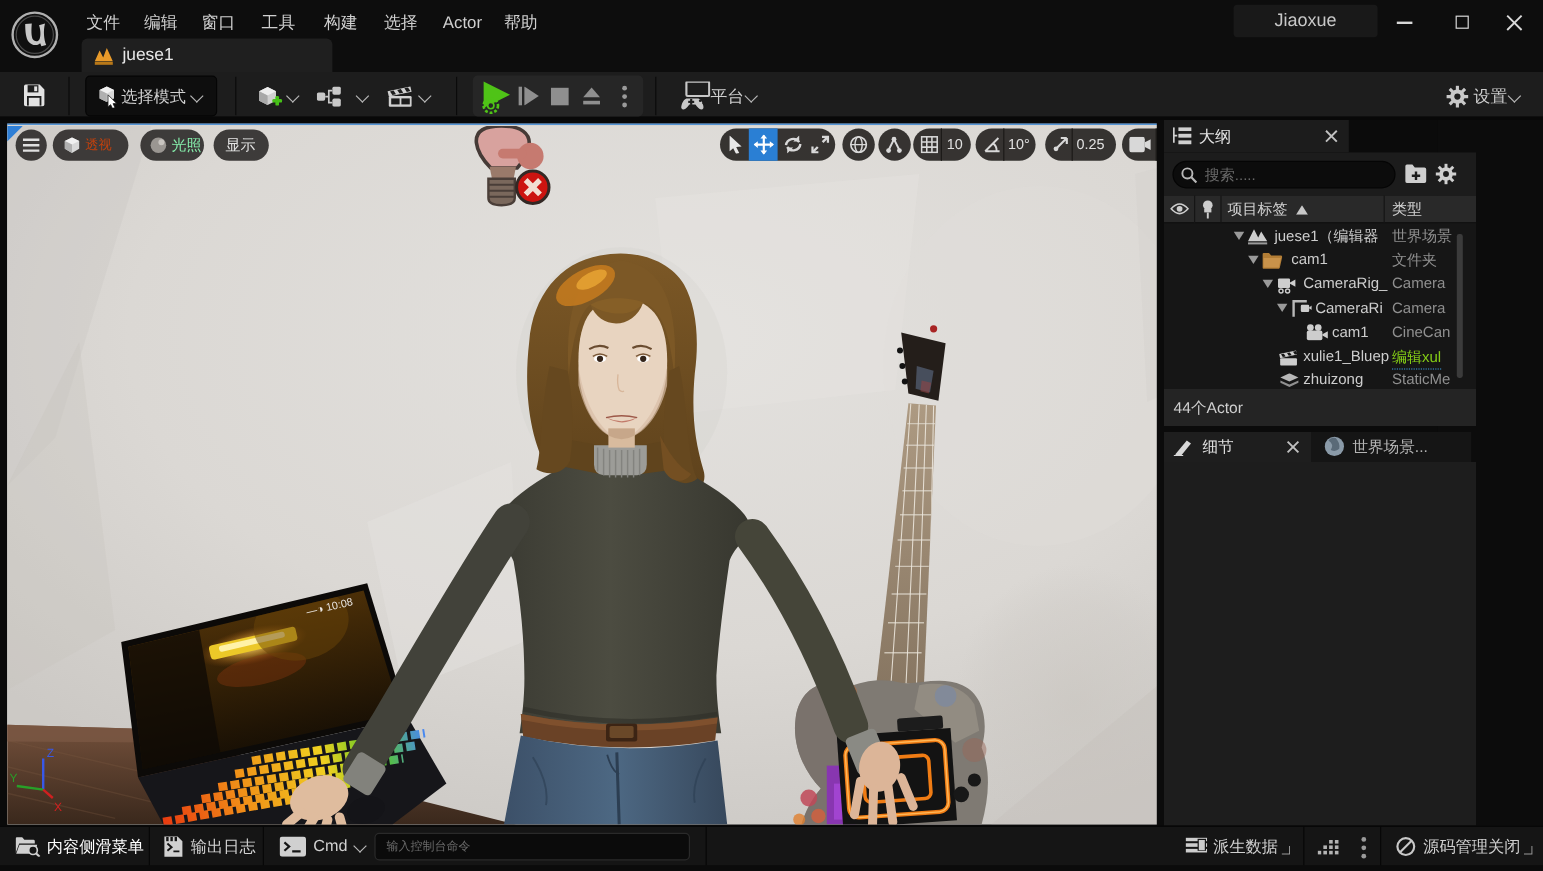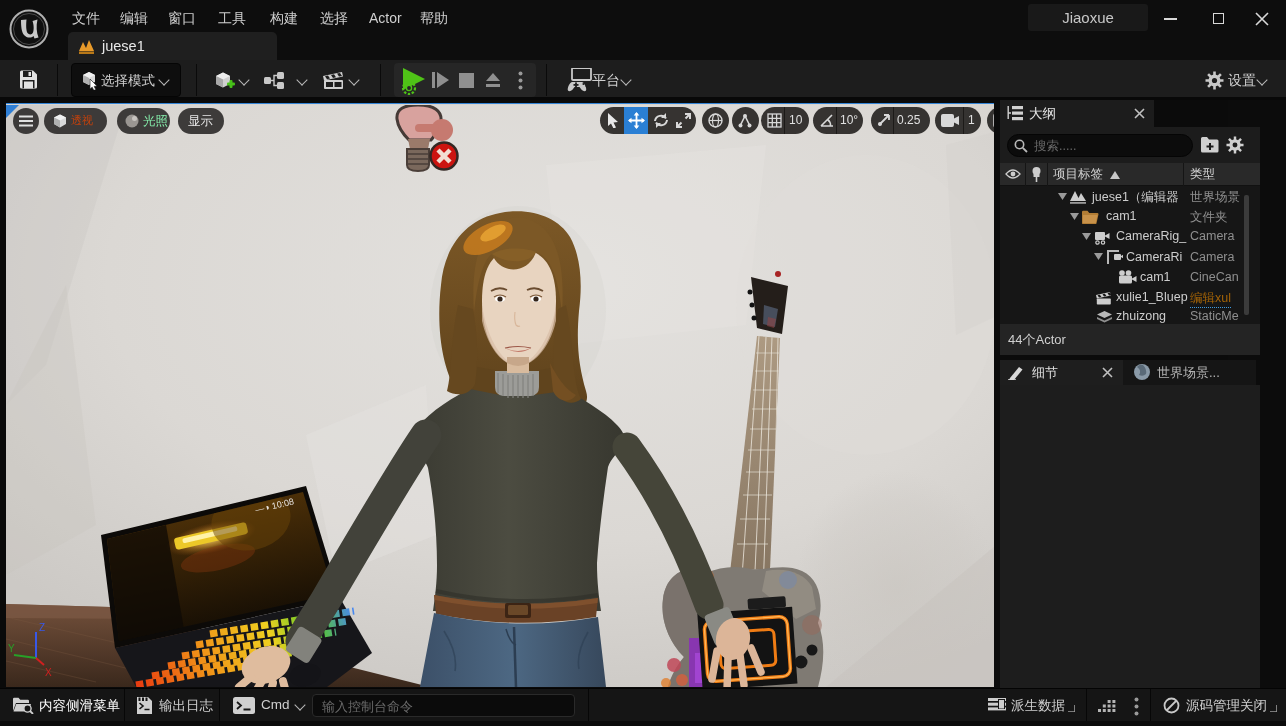"大纲" div.abs { left: 994px -> 964px }
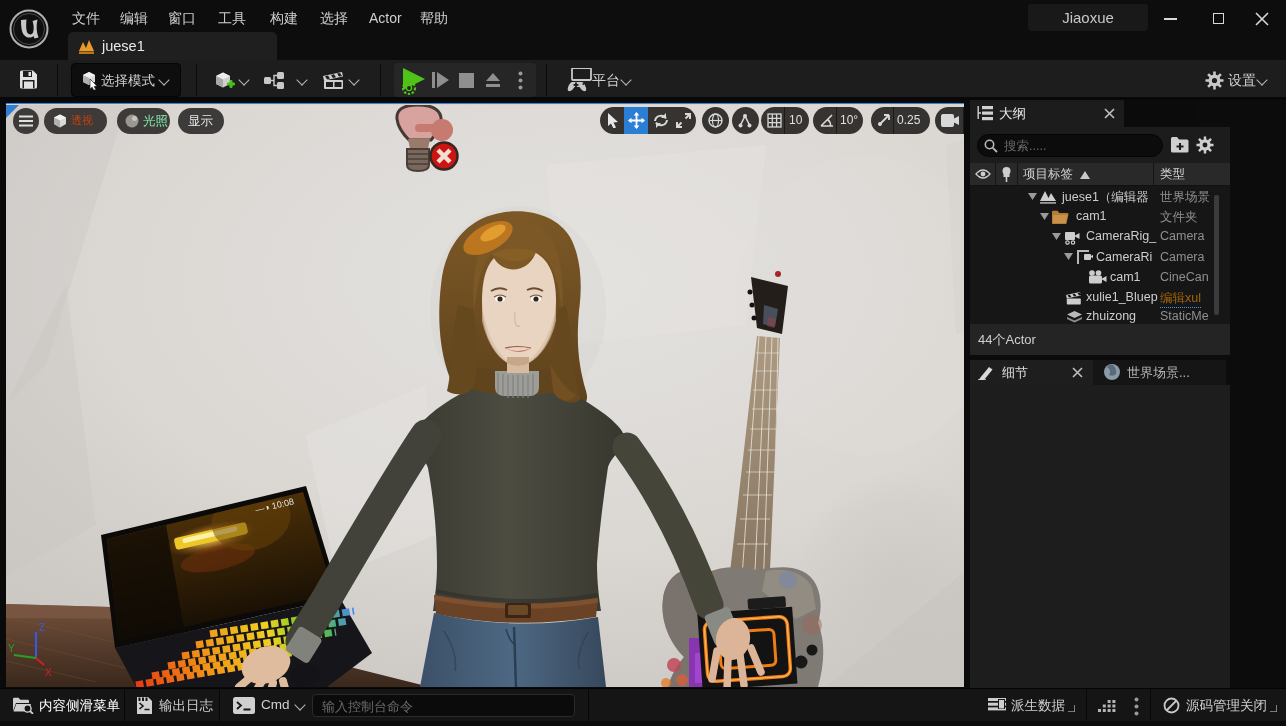"编辑xul" div.abs { color: #a16207 -> #84cc16 }
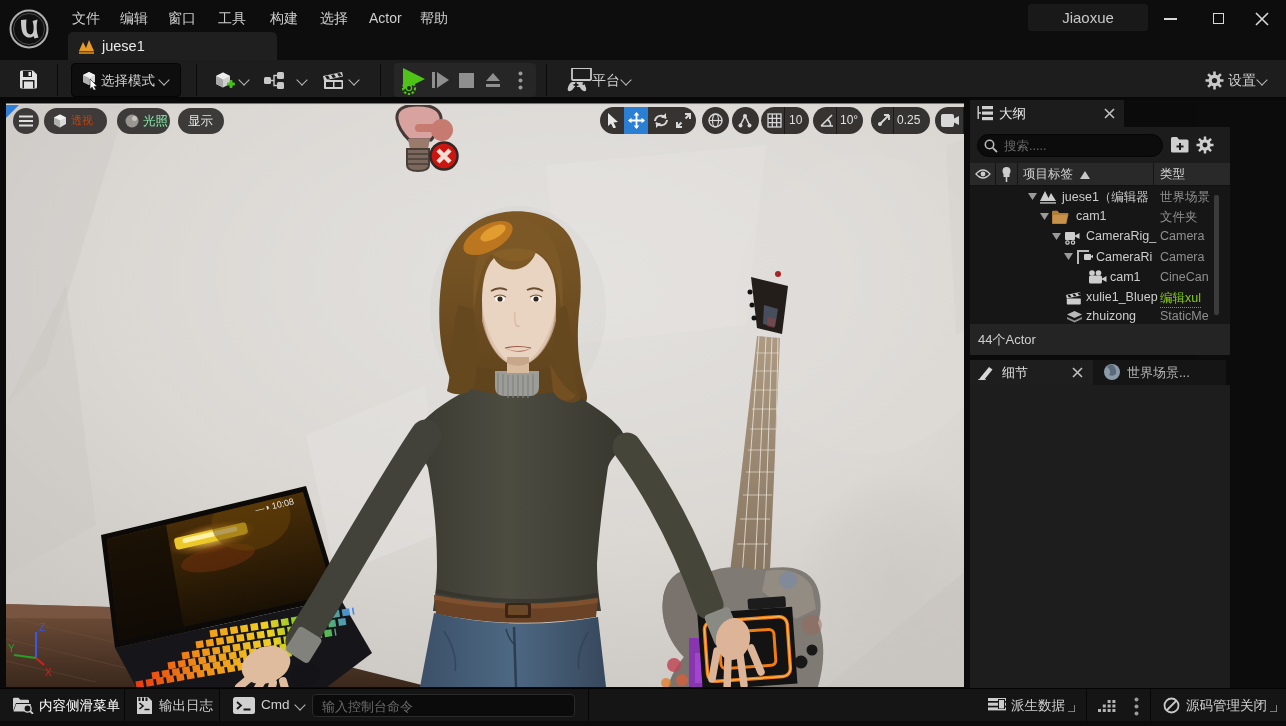"输入控制台命令" div.abs { font-size: 13px -> 10px }
